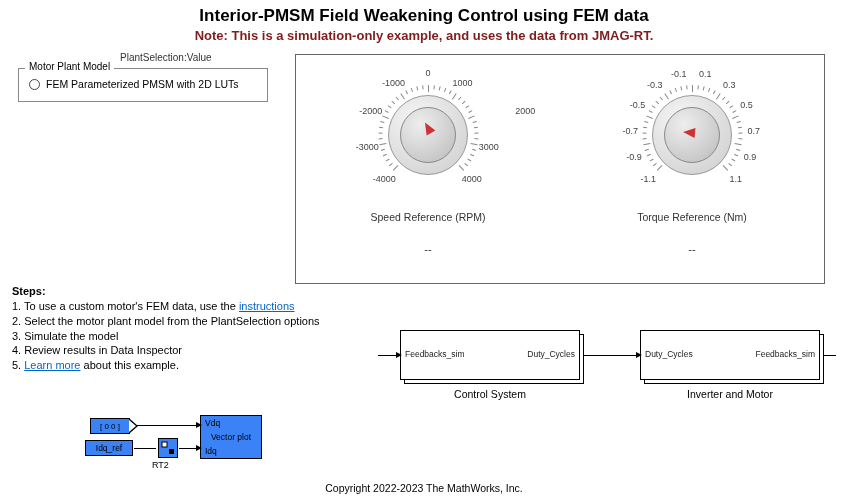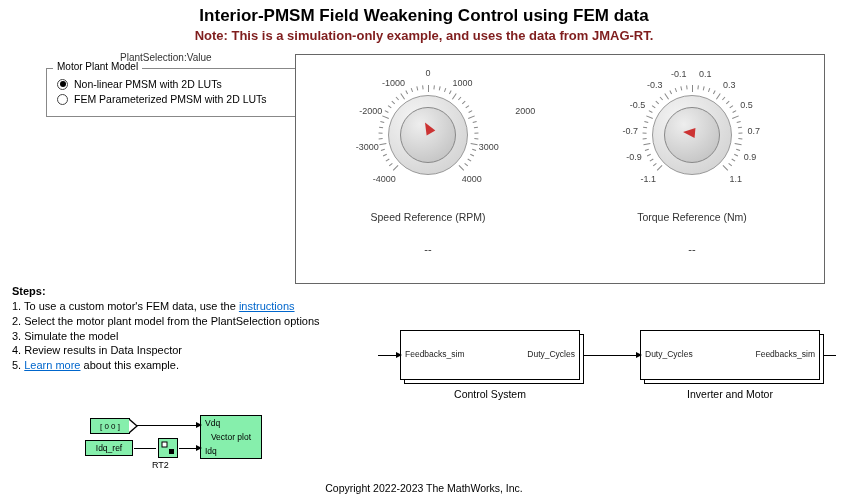"Motor Plant Model" .radio-group { margin-left: 28px -> none }
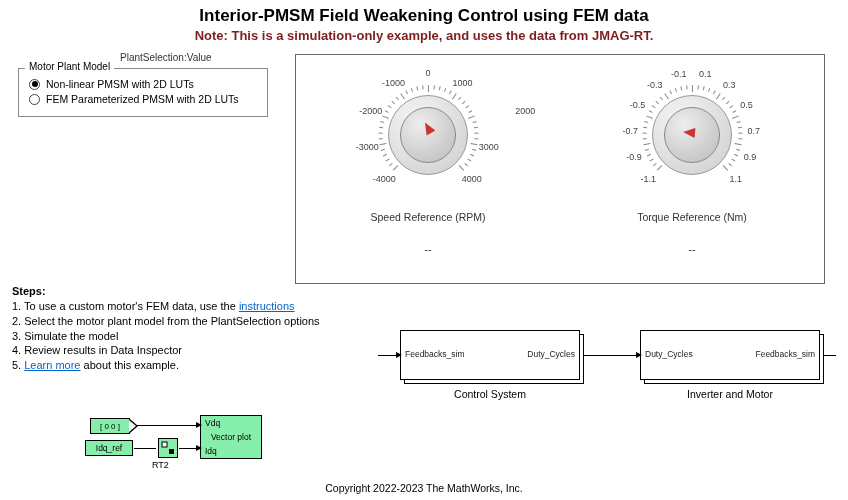"Non-linear PMSM with 2D LUTs" div.radio-row { html: <div> <span></span> <span>Non-linear PMSM with 2D LUTs</span> </div> -> none }
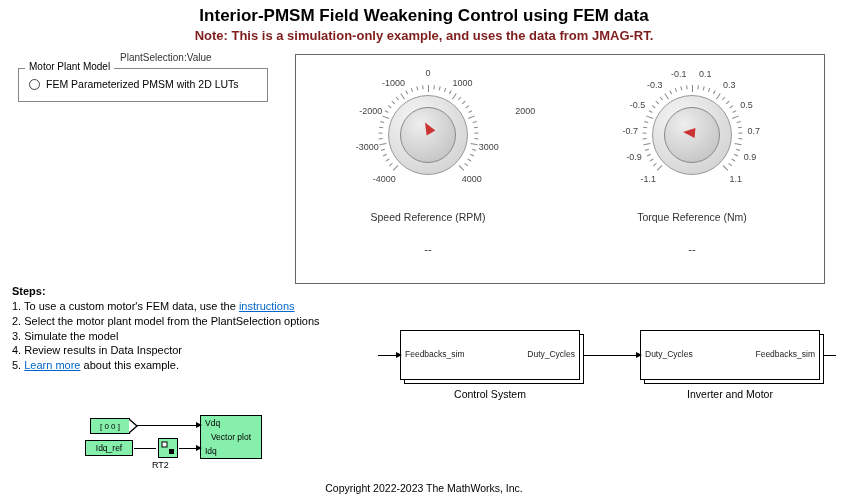"[ 0 0 ]" .small-block { background: #86efac -> #3b82f6 }
